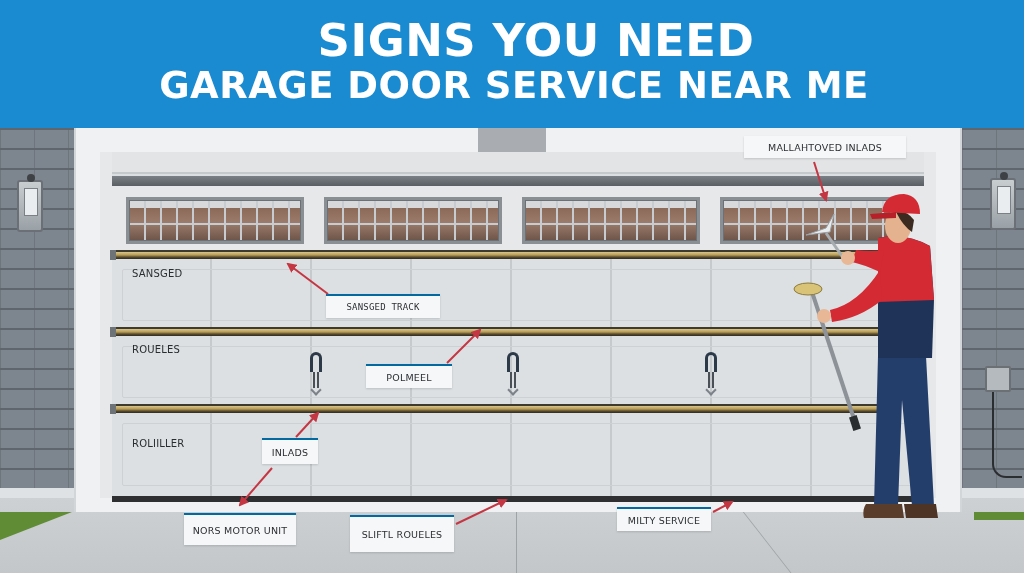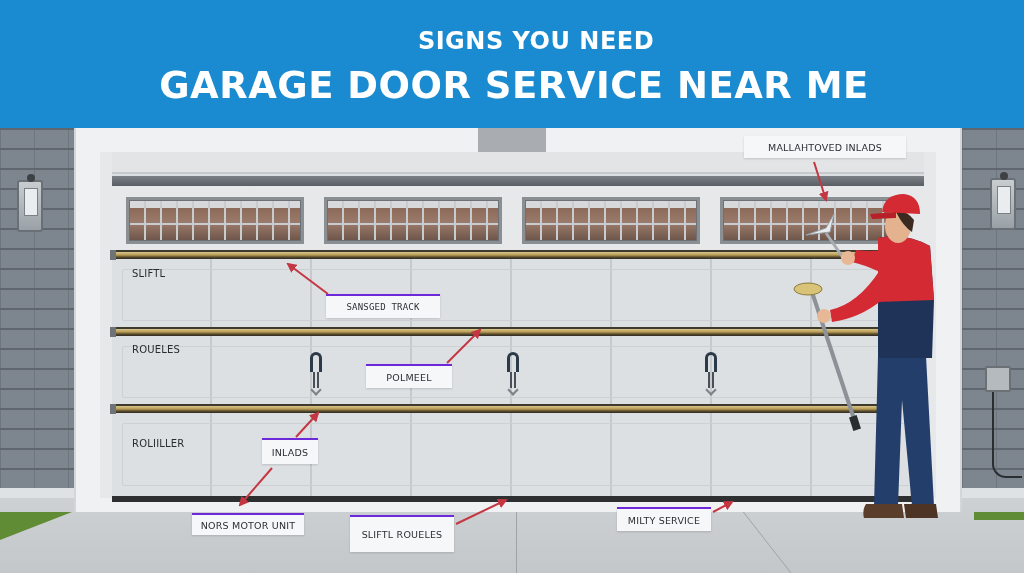"SIGNS YOU NEED" .banner .line1 { font-size: 24px -> 45px }
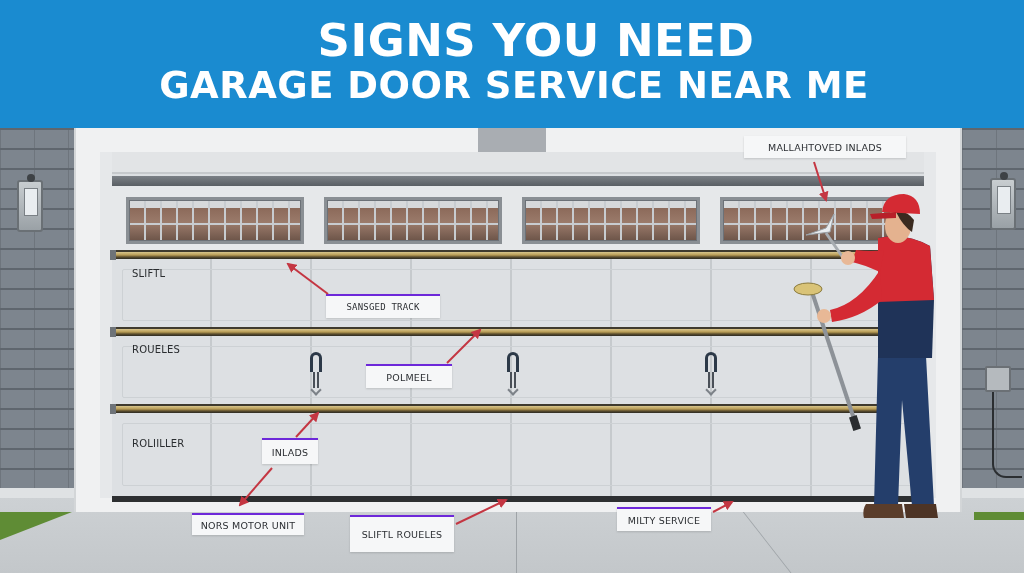"SLIFTL" div.door-text { text: SLIFTL -> SANSGED }
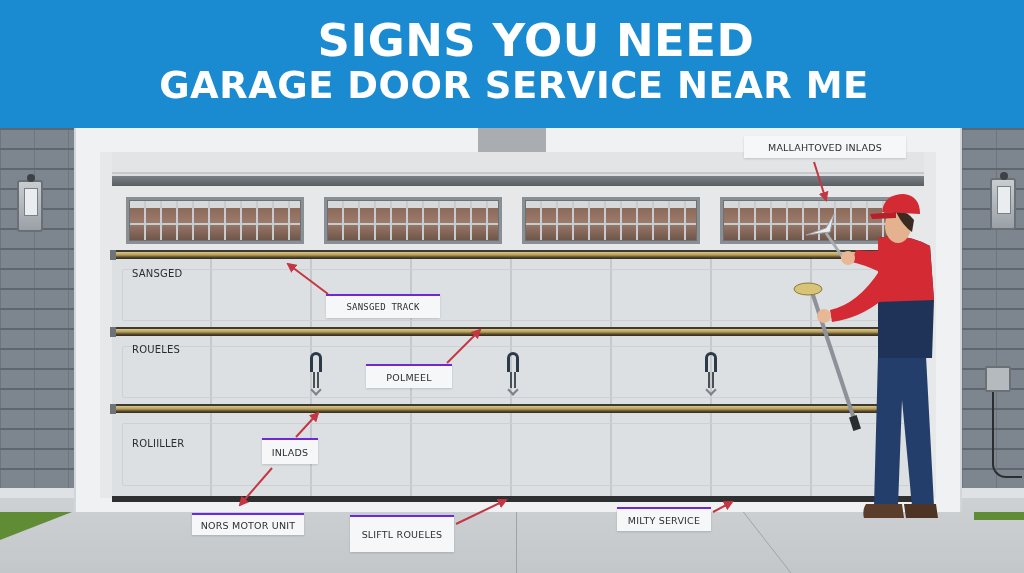"SANSGED TRACK" .callout { border-top: 2px solid #6d28d9 -> 2px solid #0369a1 }
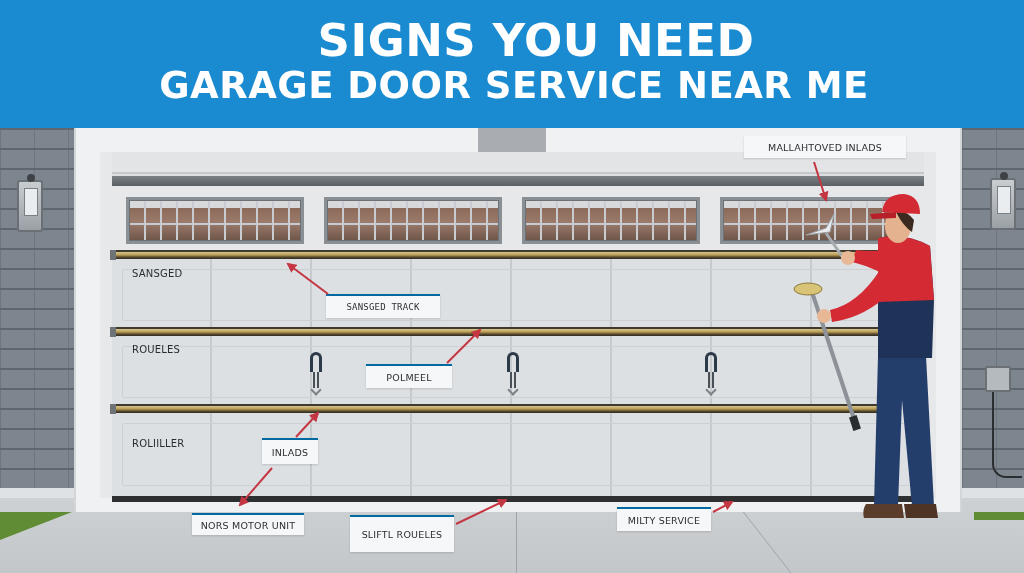"NORS MOTOR UNIT" div.callout { height: 22px -> 32px; left: 192px -> 184px }
